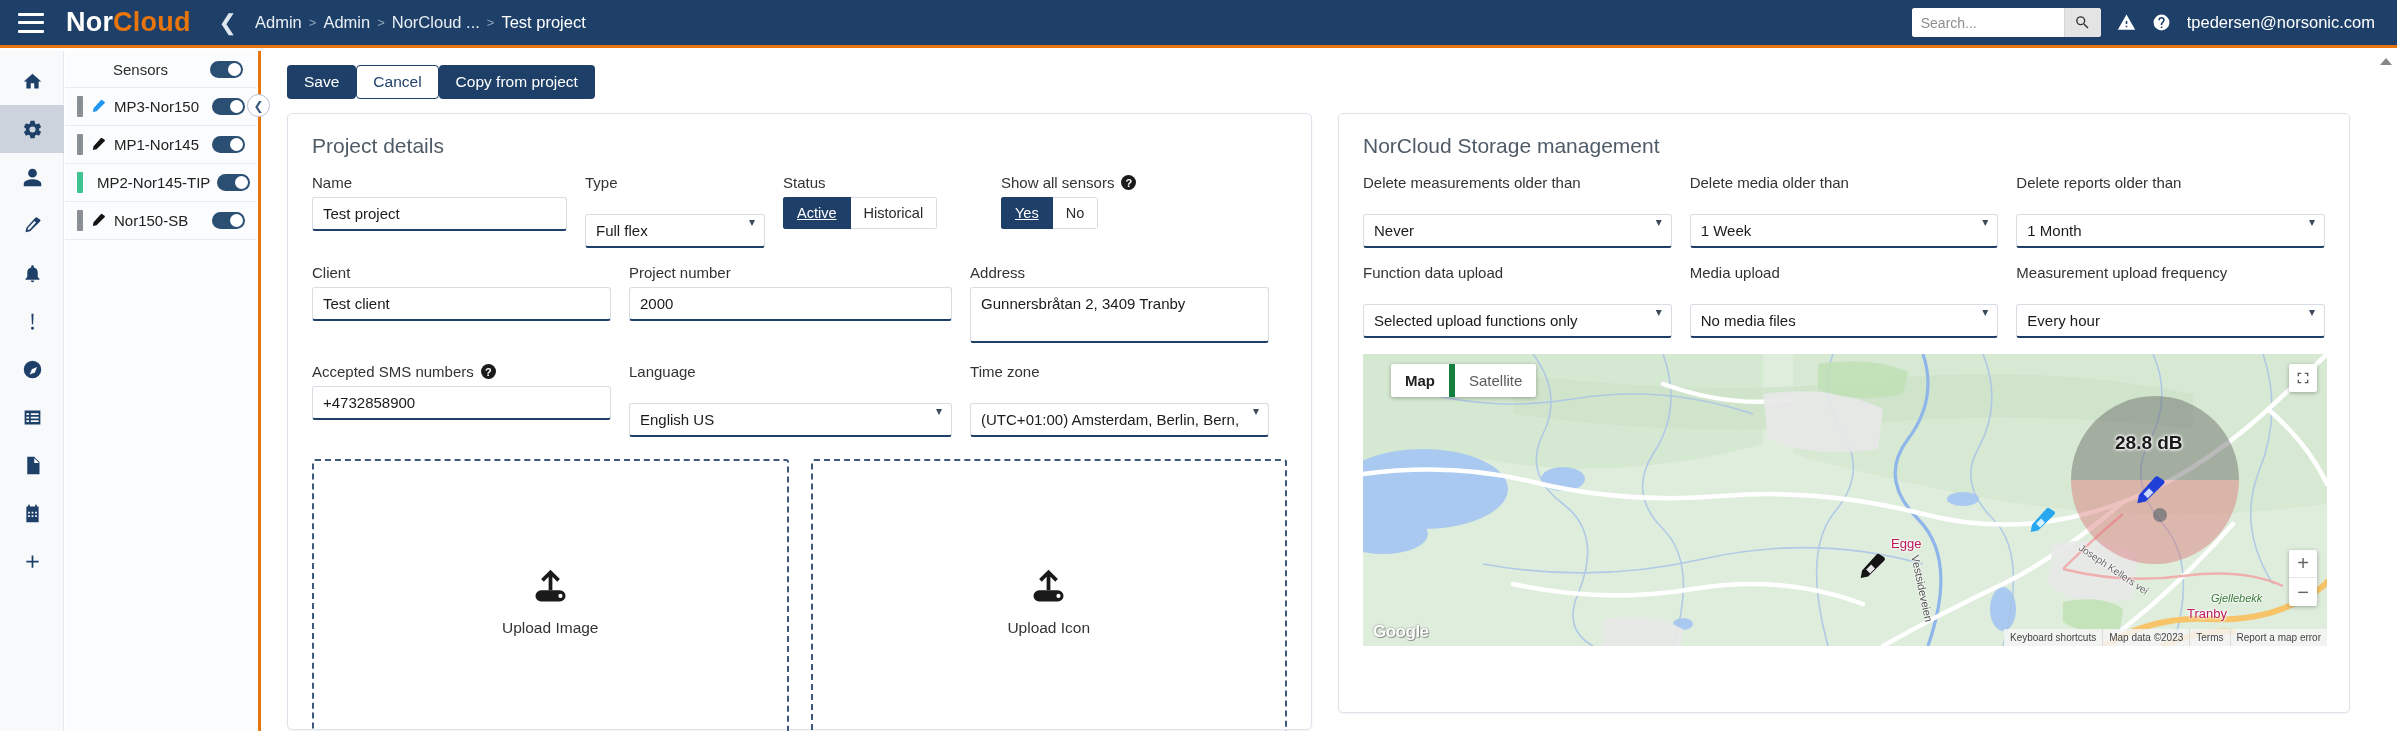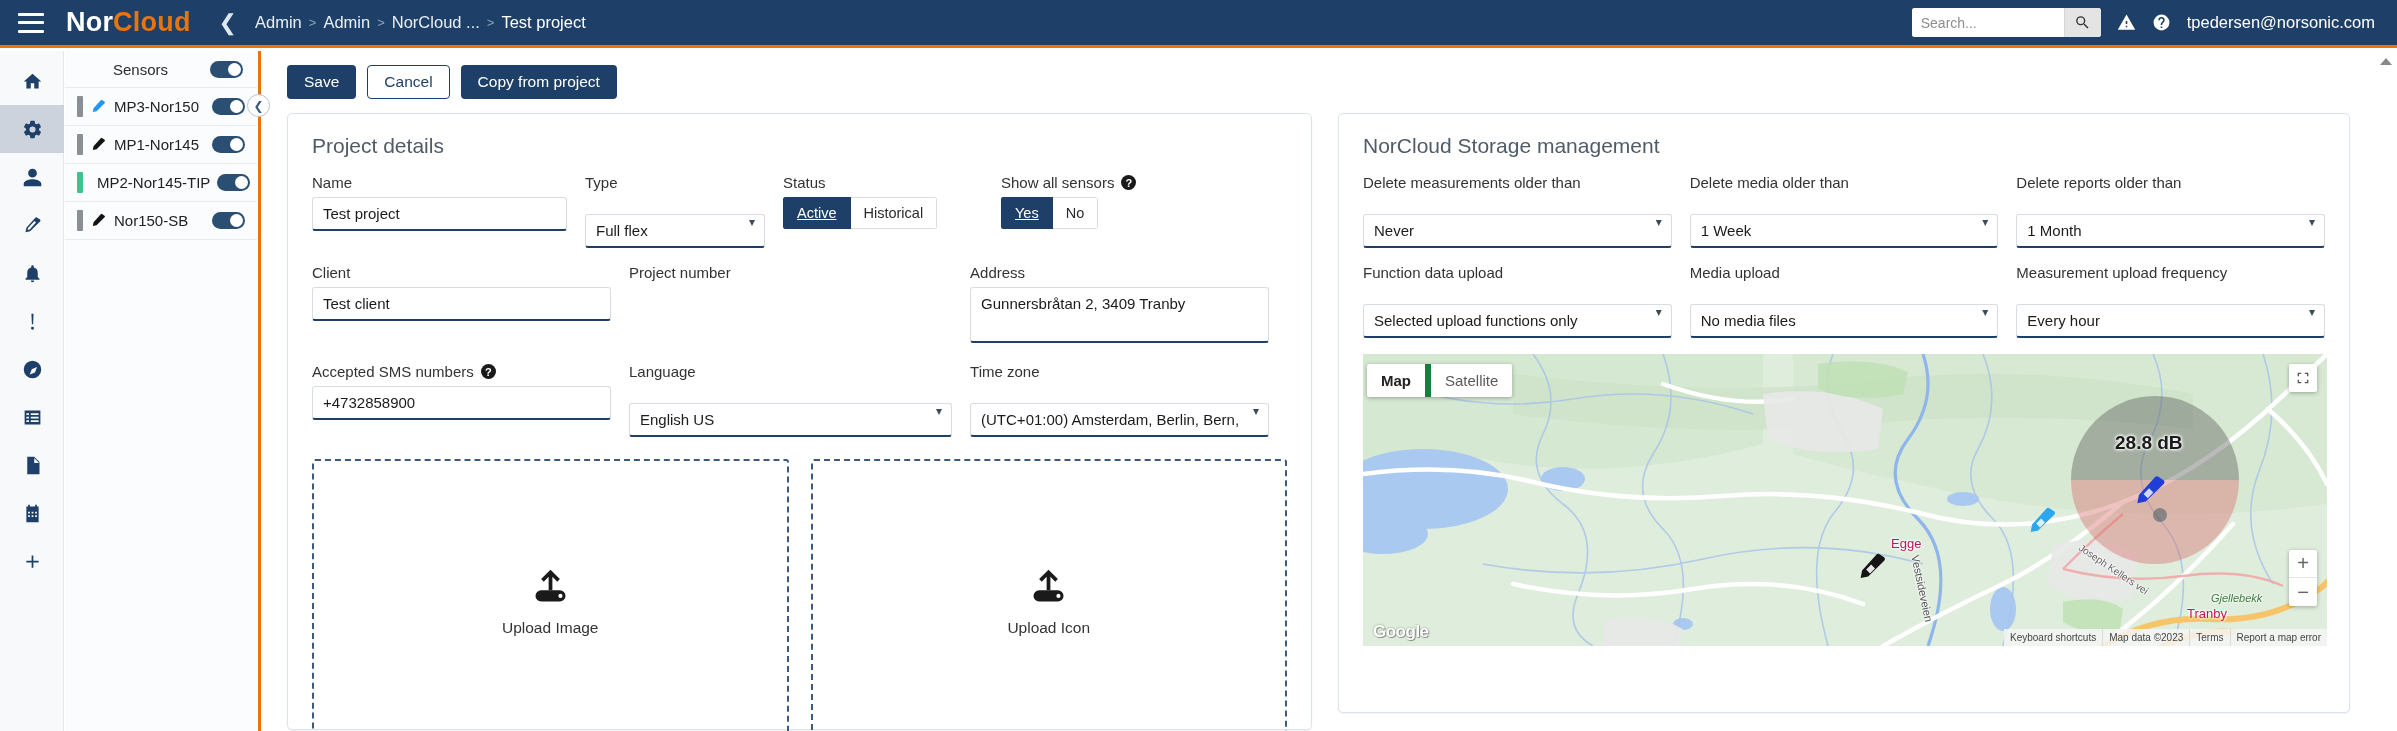"Save" .action-bar { gap: 11px -> 0 }
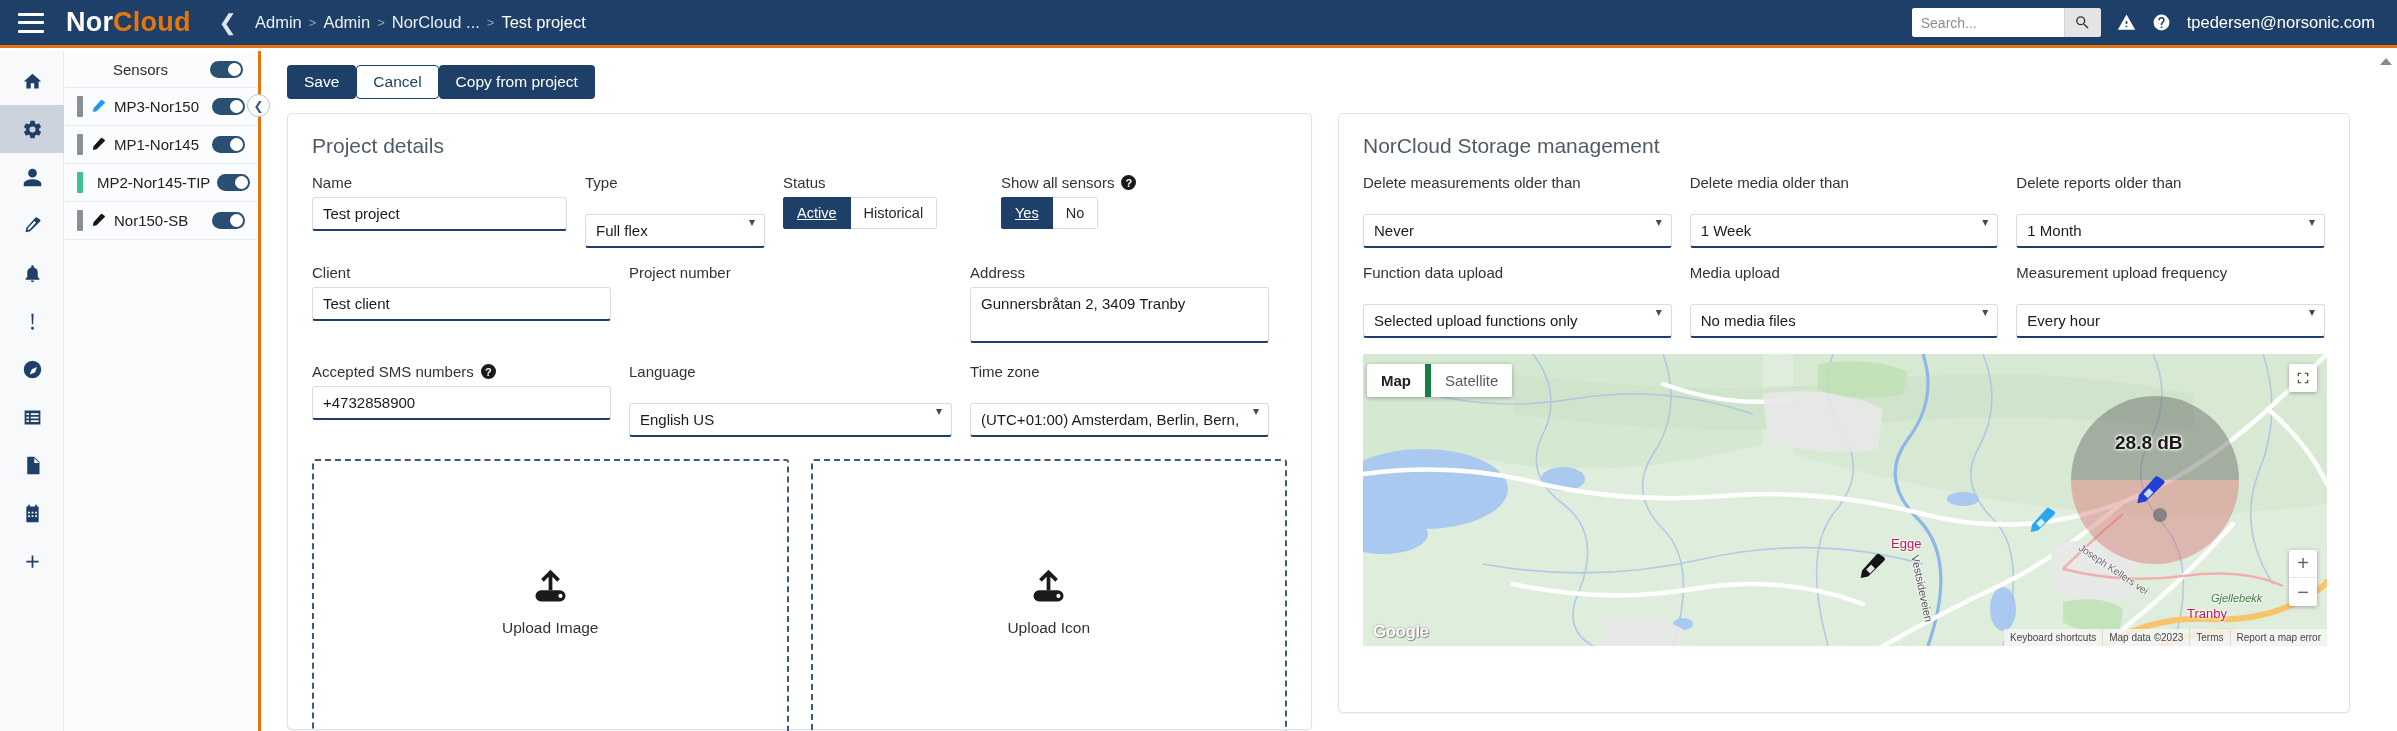"2000" input.txt { html: none -> <input> }
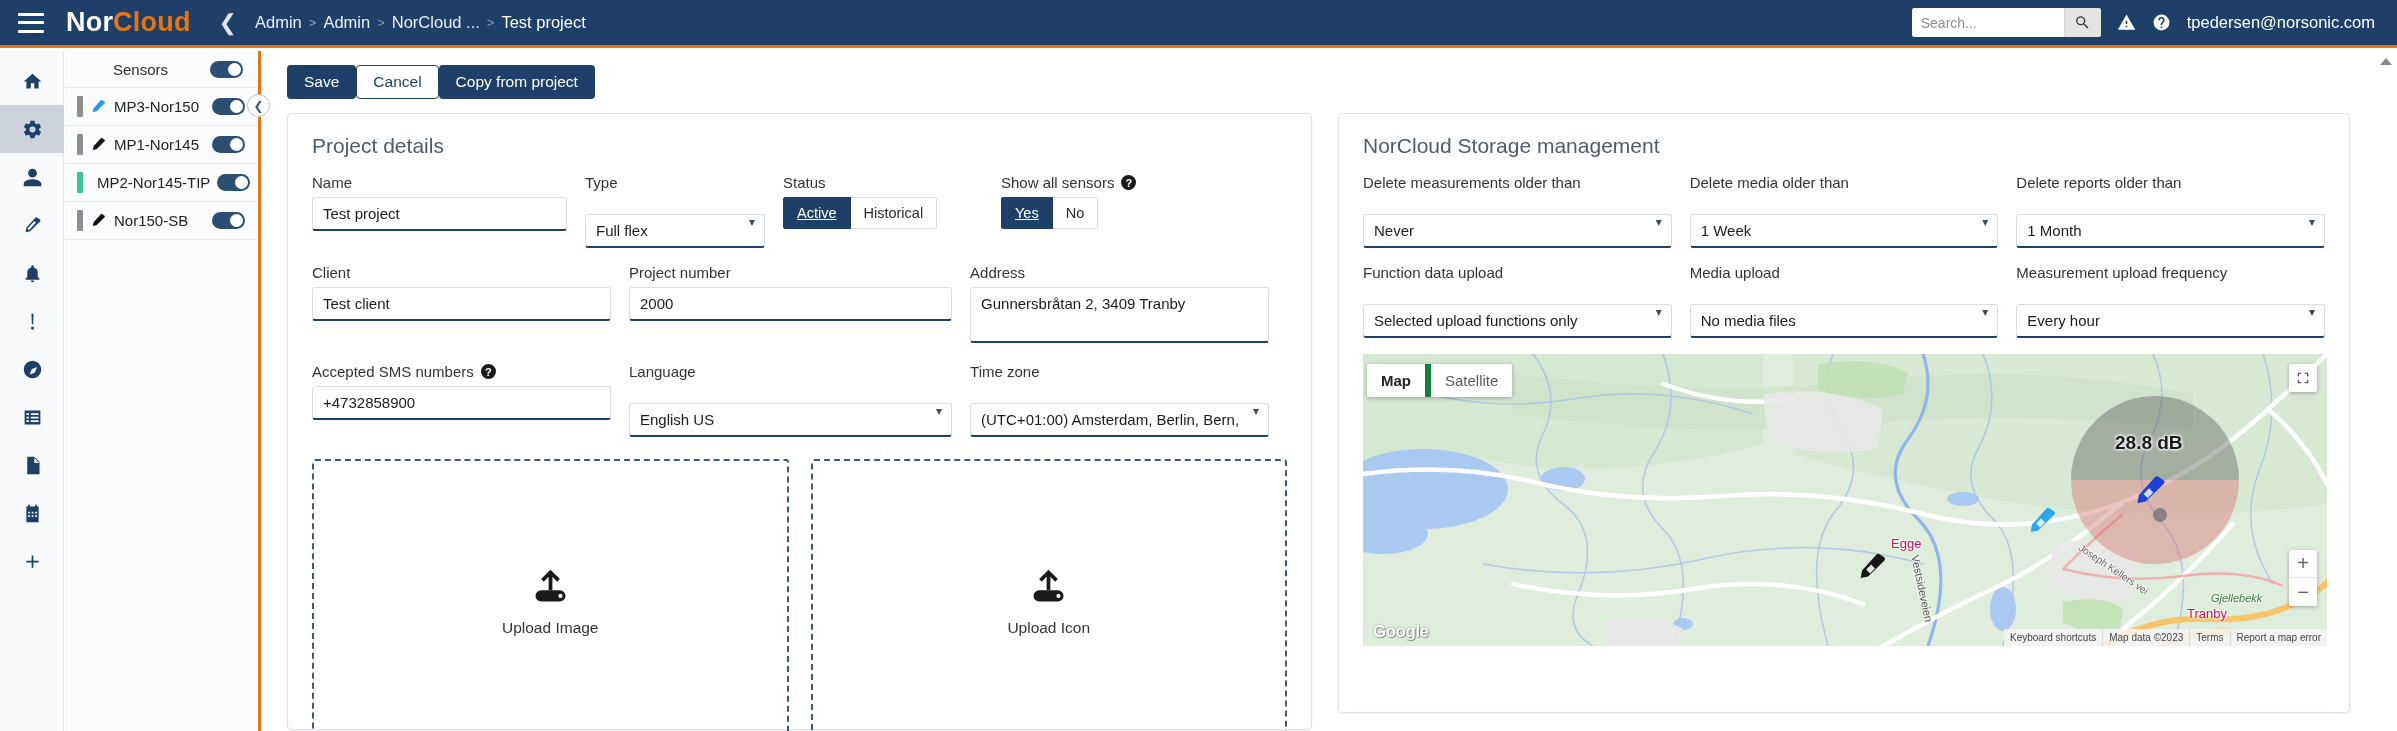"Map" .map-toggle { left: 4px -> 28px }
